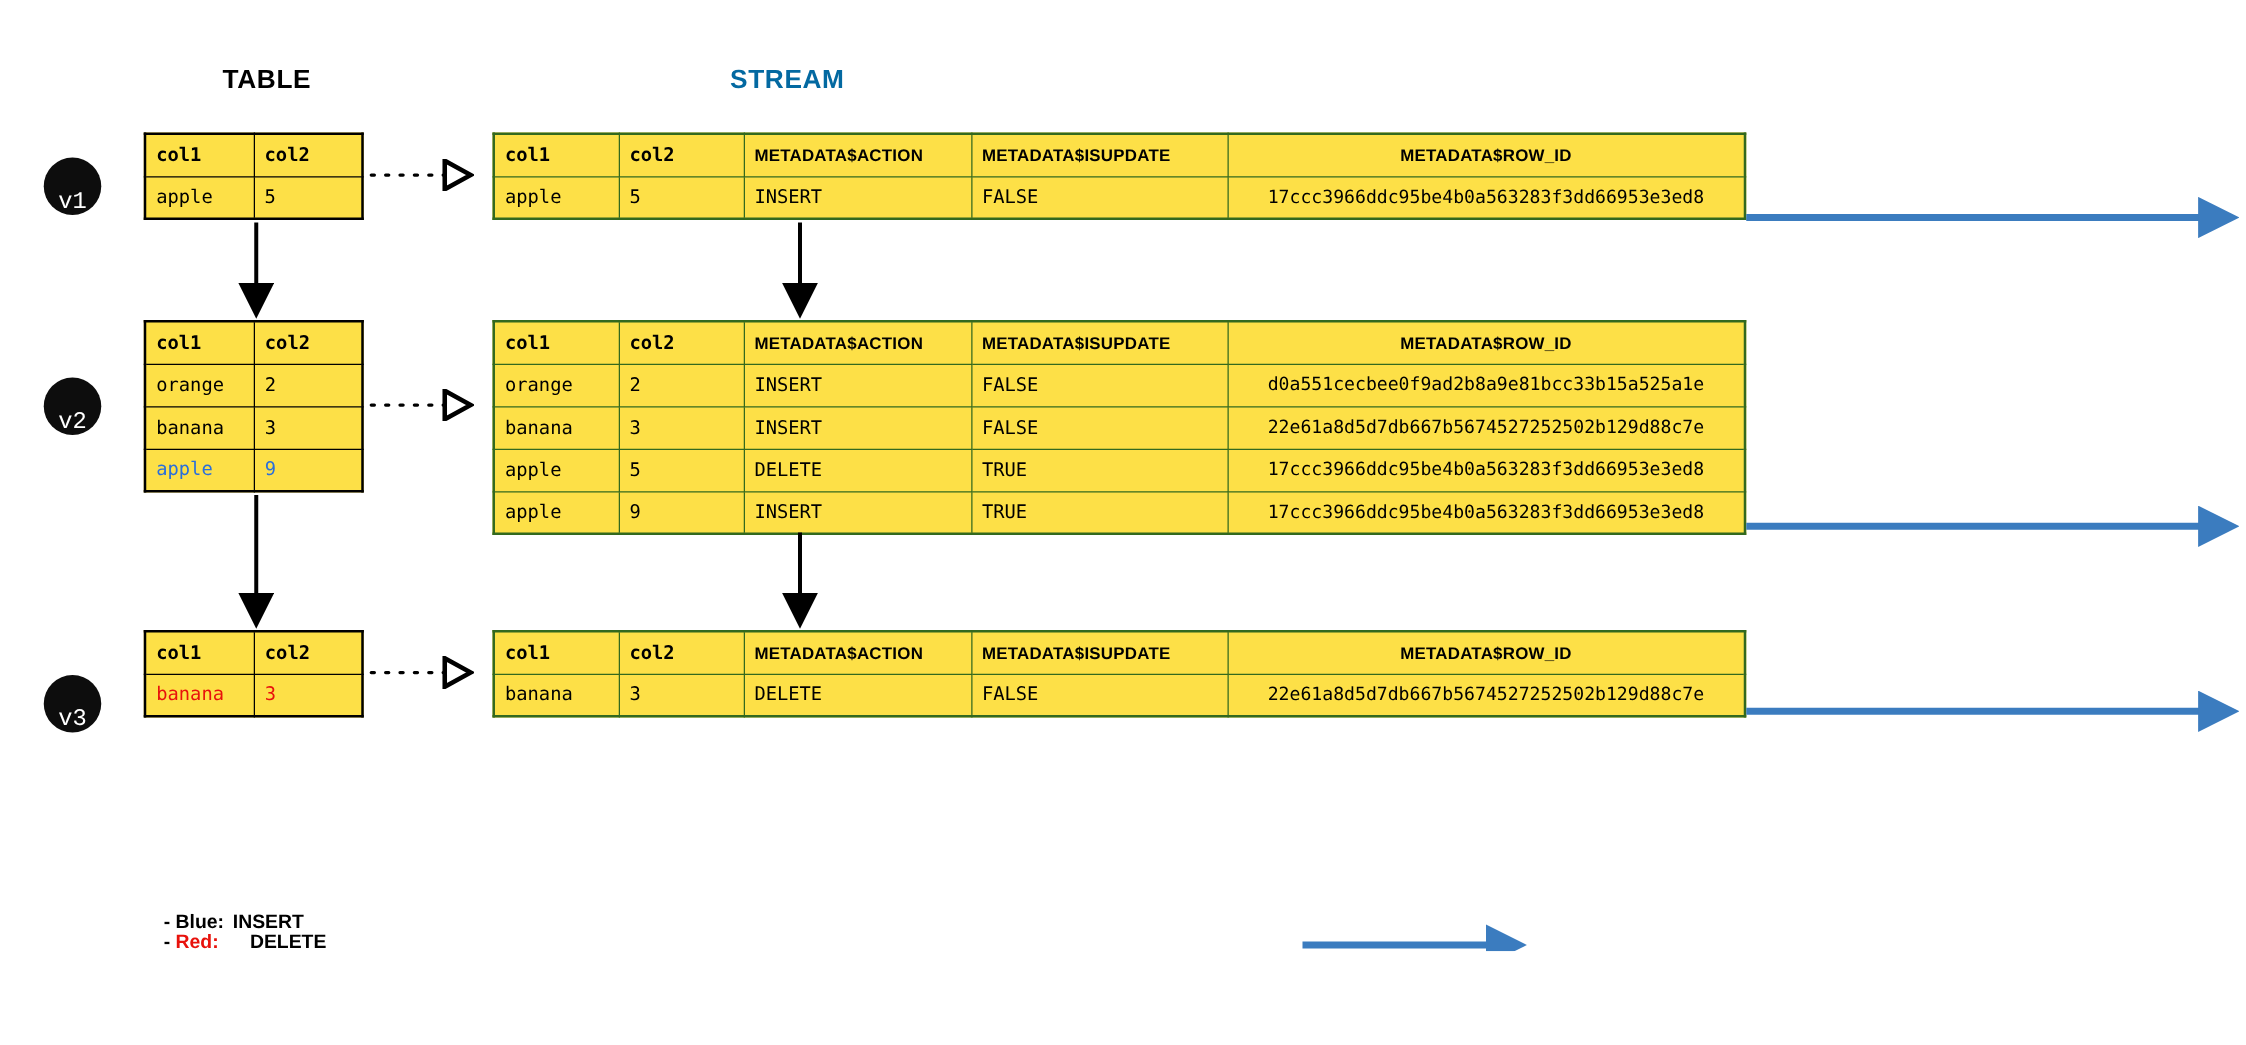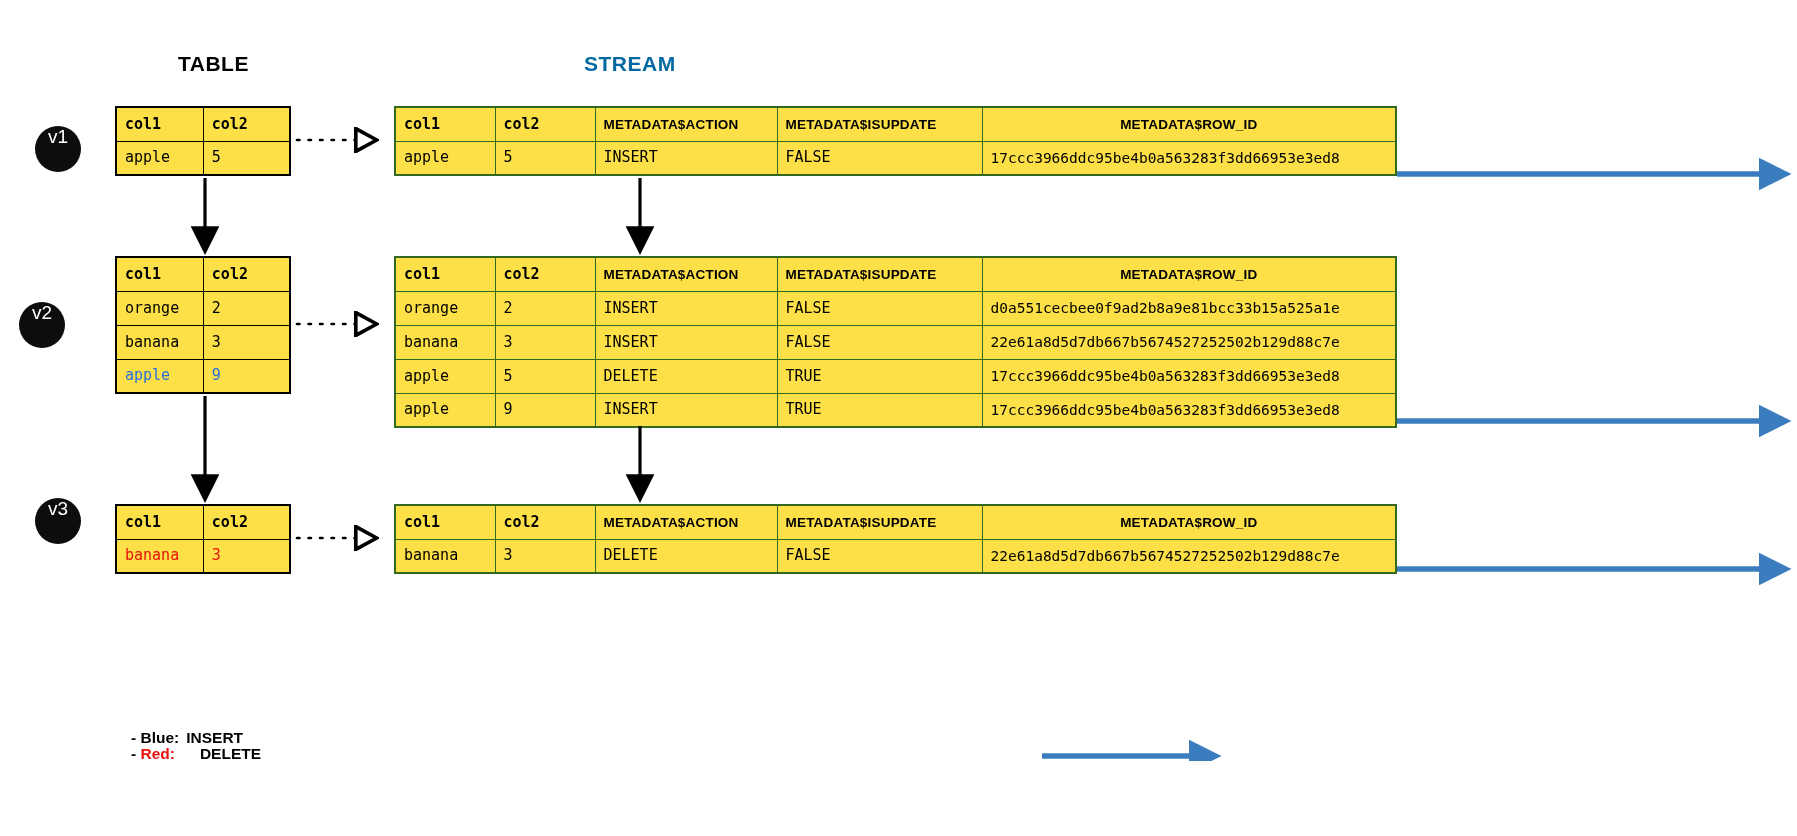"v1" .version-badge { align-items: flex-start -> flex-end; font-family: Liberation Sans, sans-serif -> Liberation Mono, monospace }
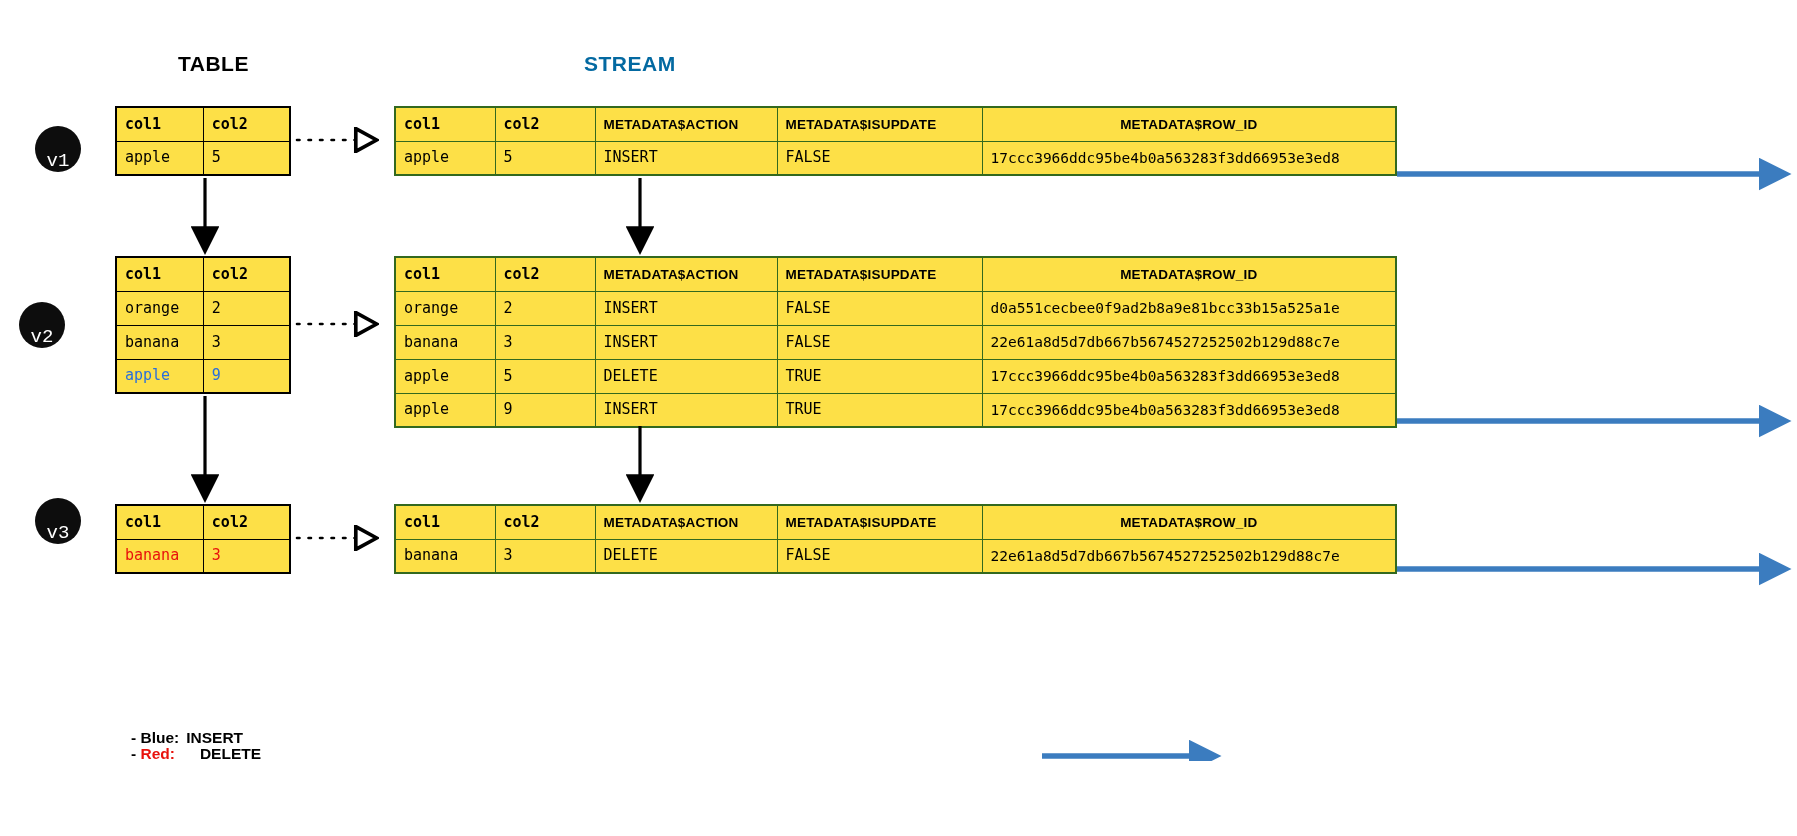"17ccc3966ddc95be4b0a563283f3dd66953e3ed8" table.stream td.rowid { text-align: left -> center }
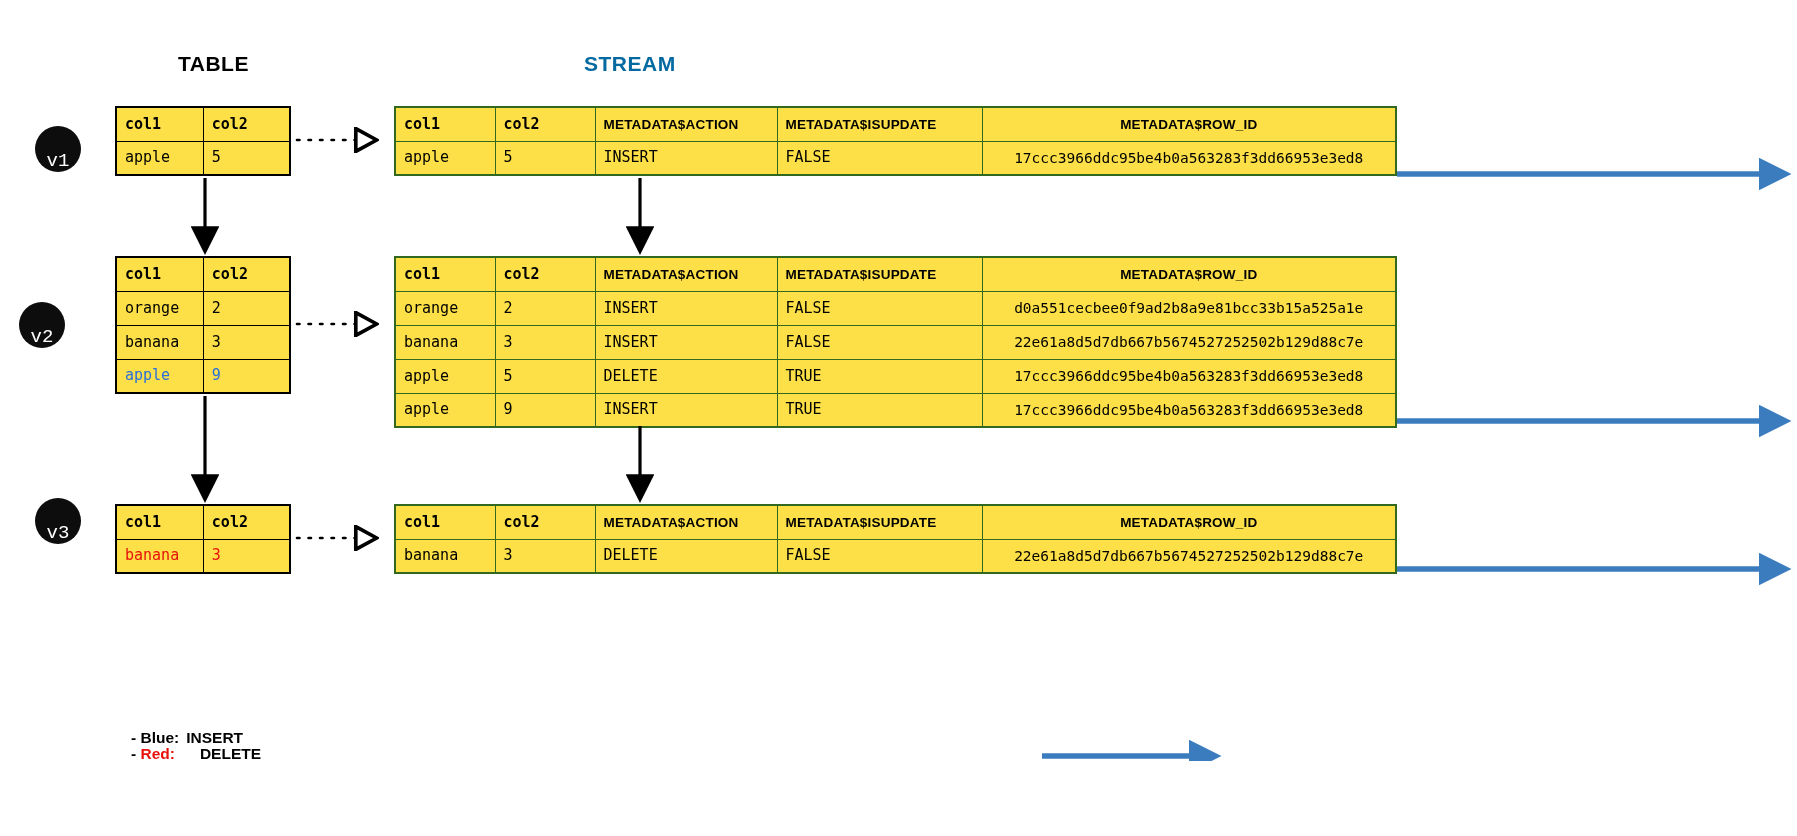"v2" div.version-badge { left: 19px -> 35px }
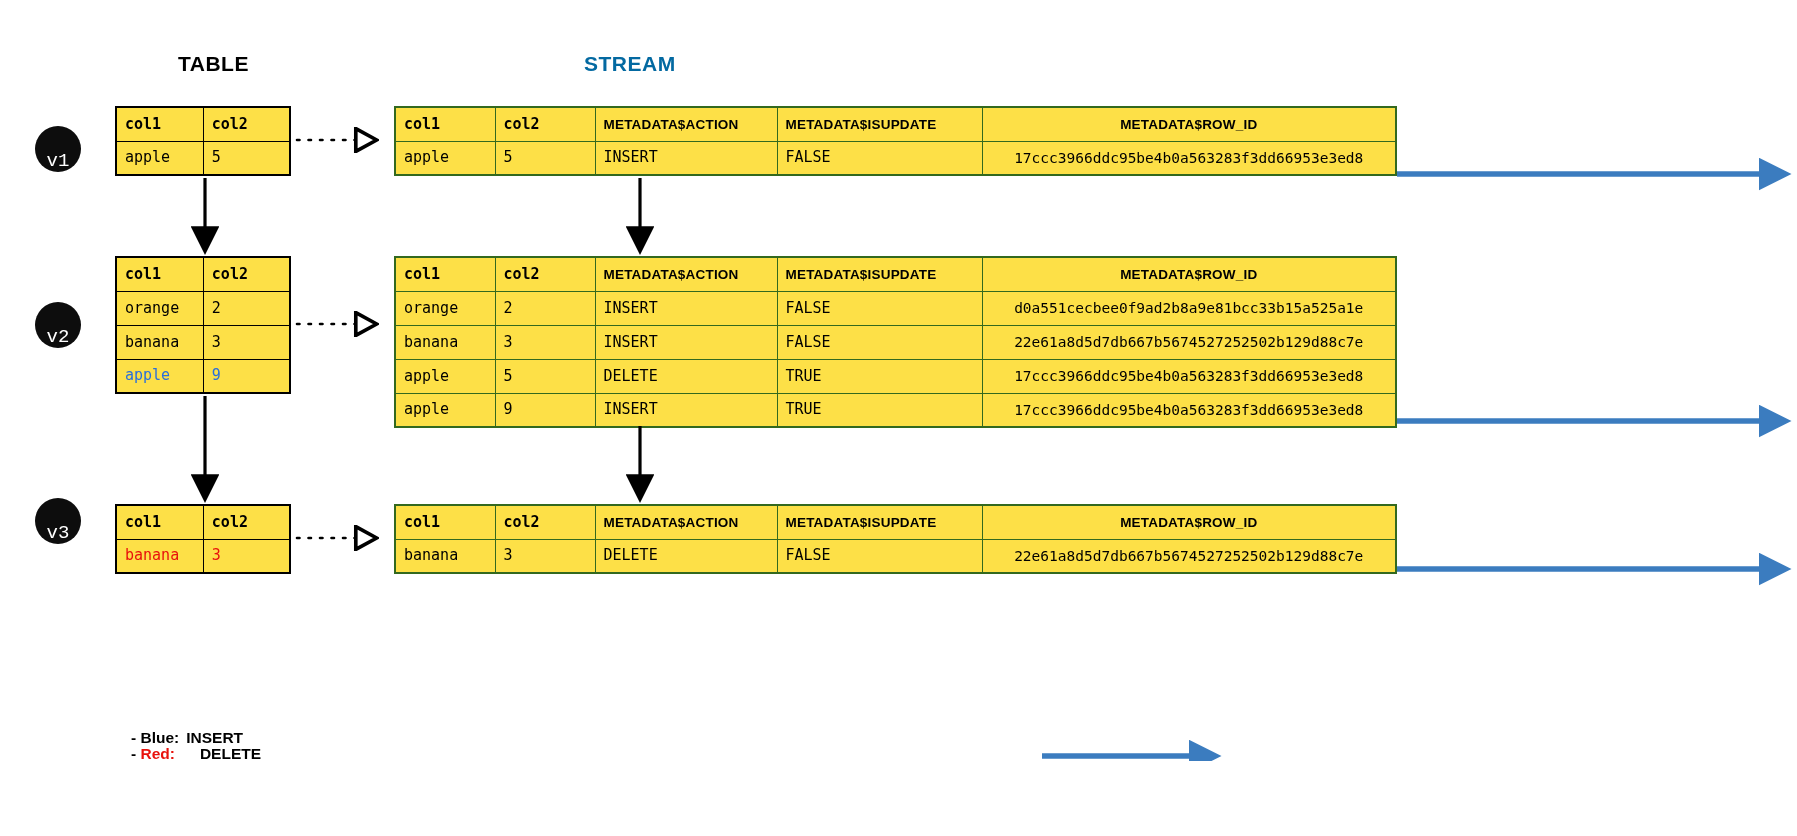"v3" div.version-badge { top: 498px -> 540px }
